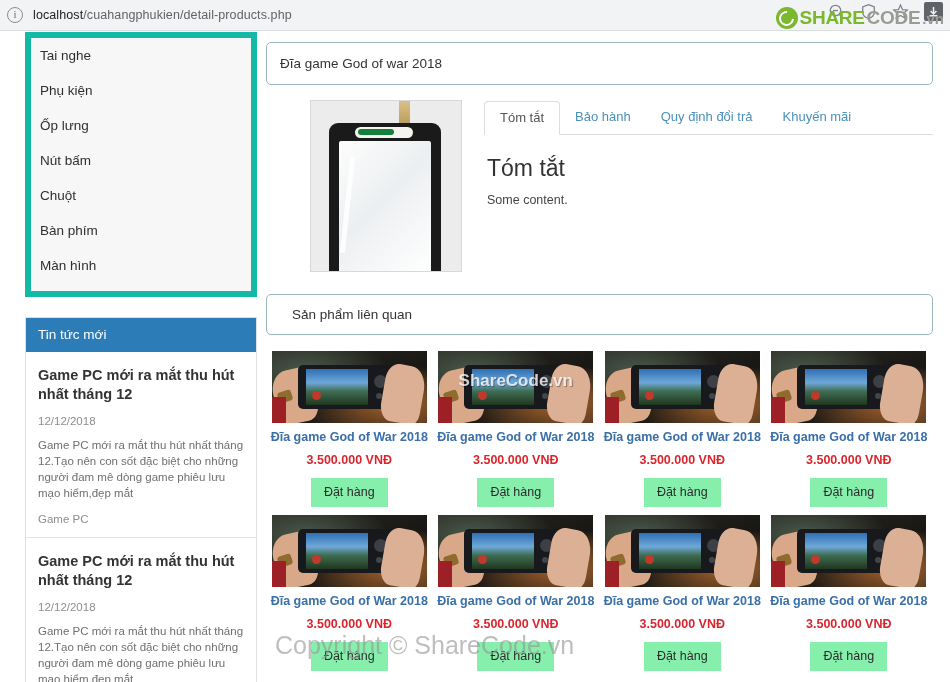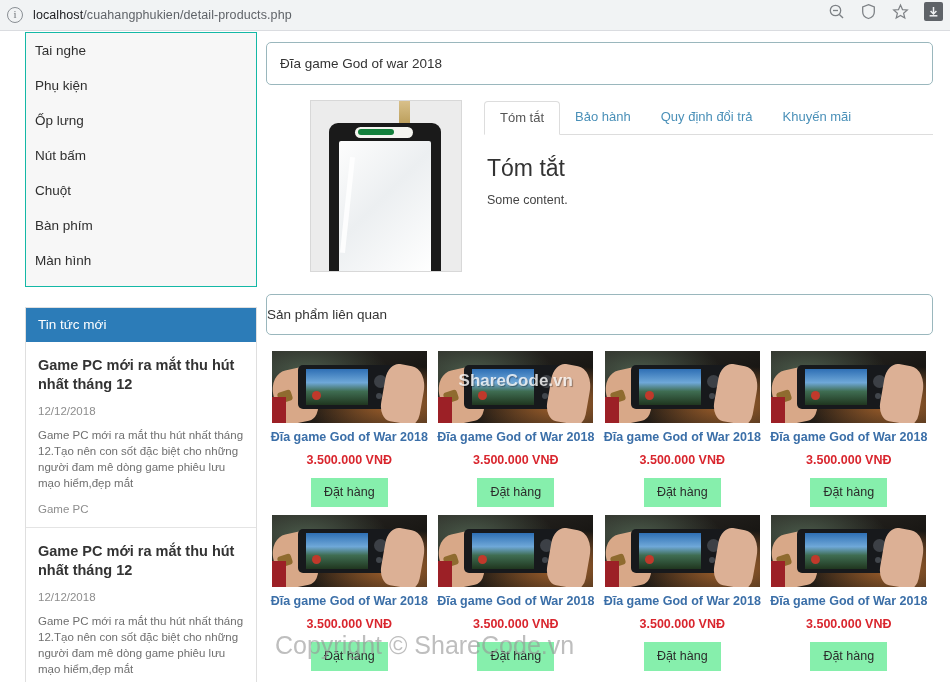"SHARE" div.logo-wm { html: none -> <div> <div></div> <span>SHARE</span> <span>CODE</span> <span>.vn</span> </div> }
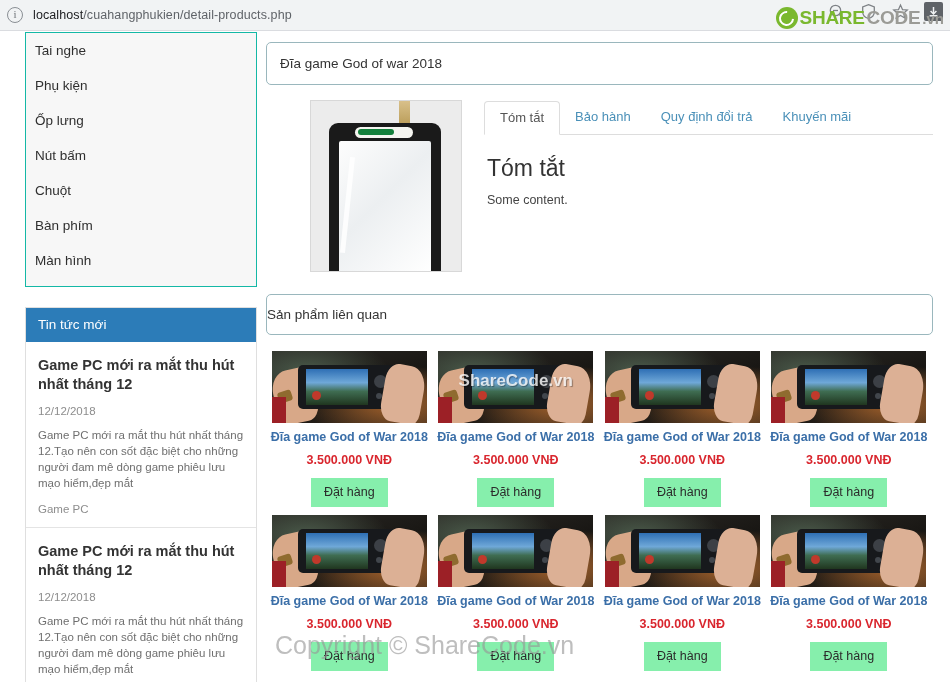"Tai nghe" .cat-panel { border: 1px solid #14b8a6 -> 6px solid #14b8a6 }
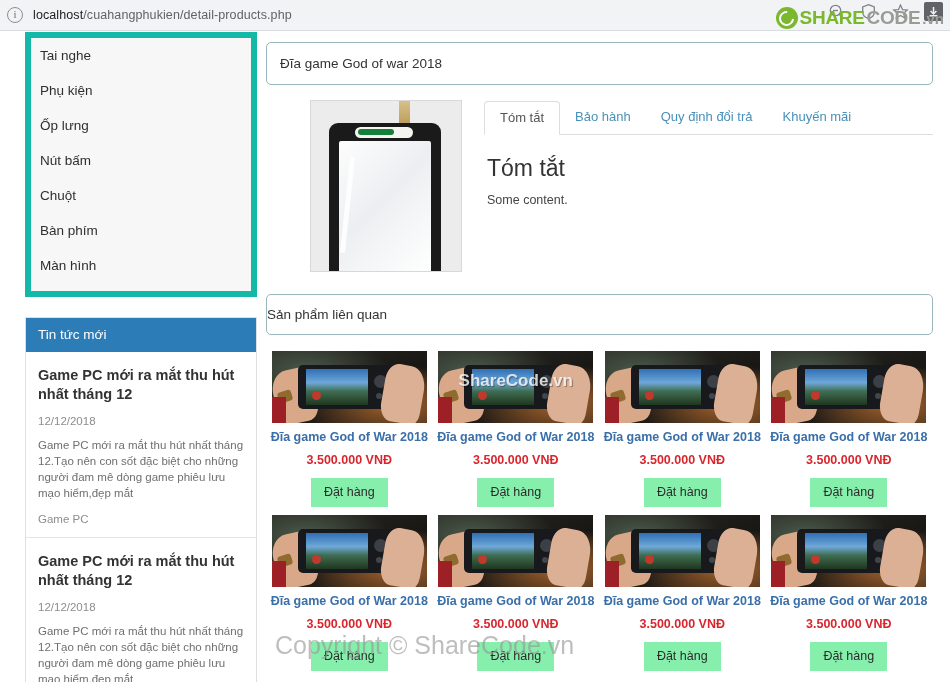"Sản phẩm liên quan" .related-box { padding-left: 0 -> 25px }
